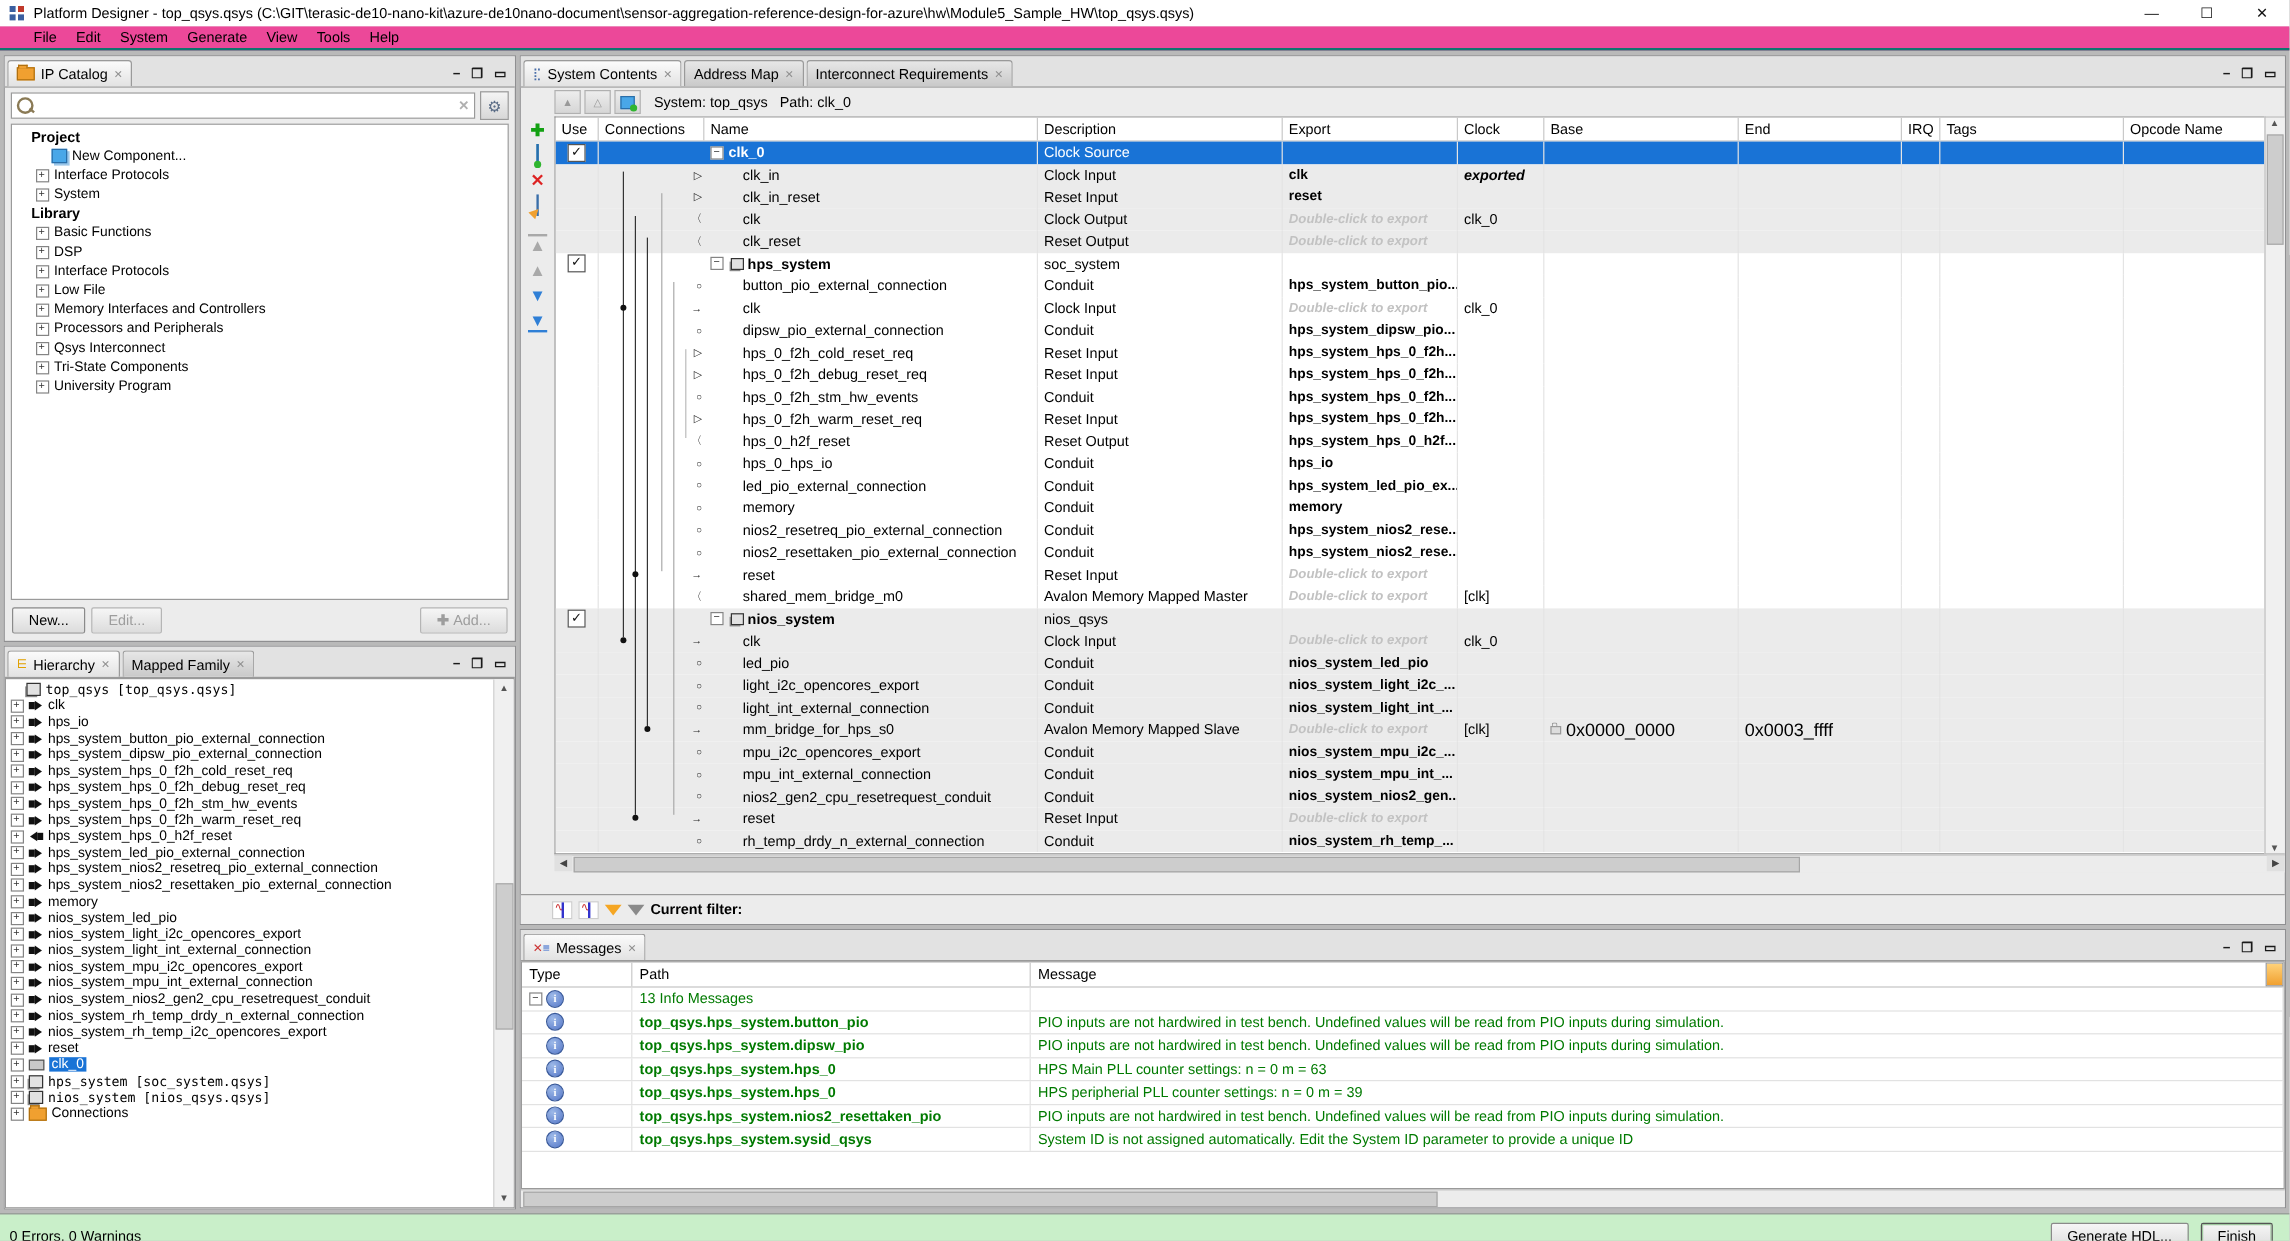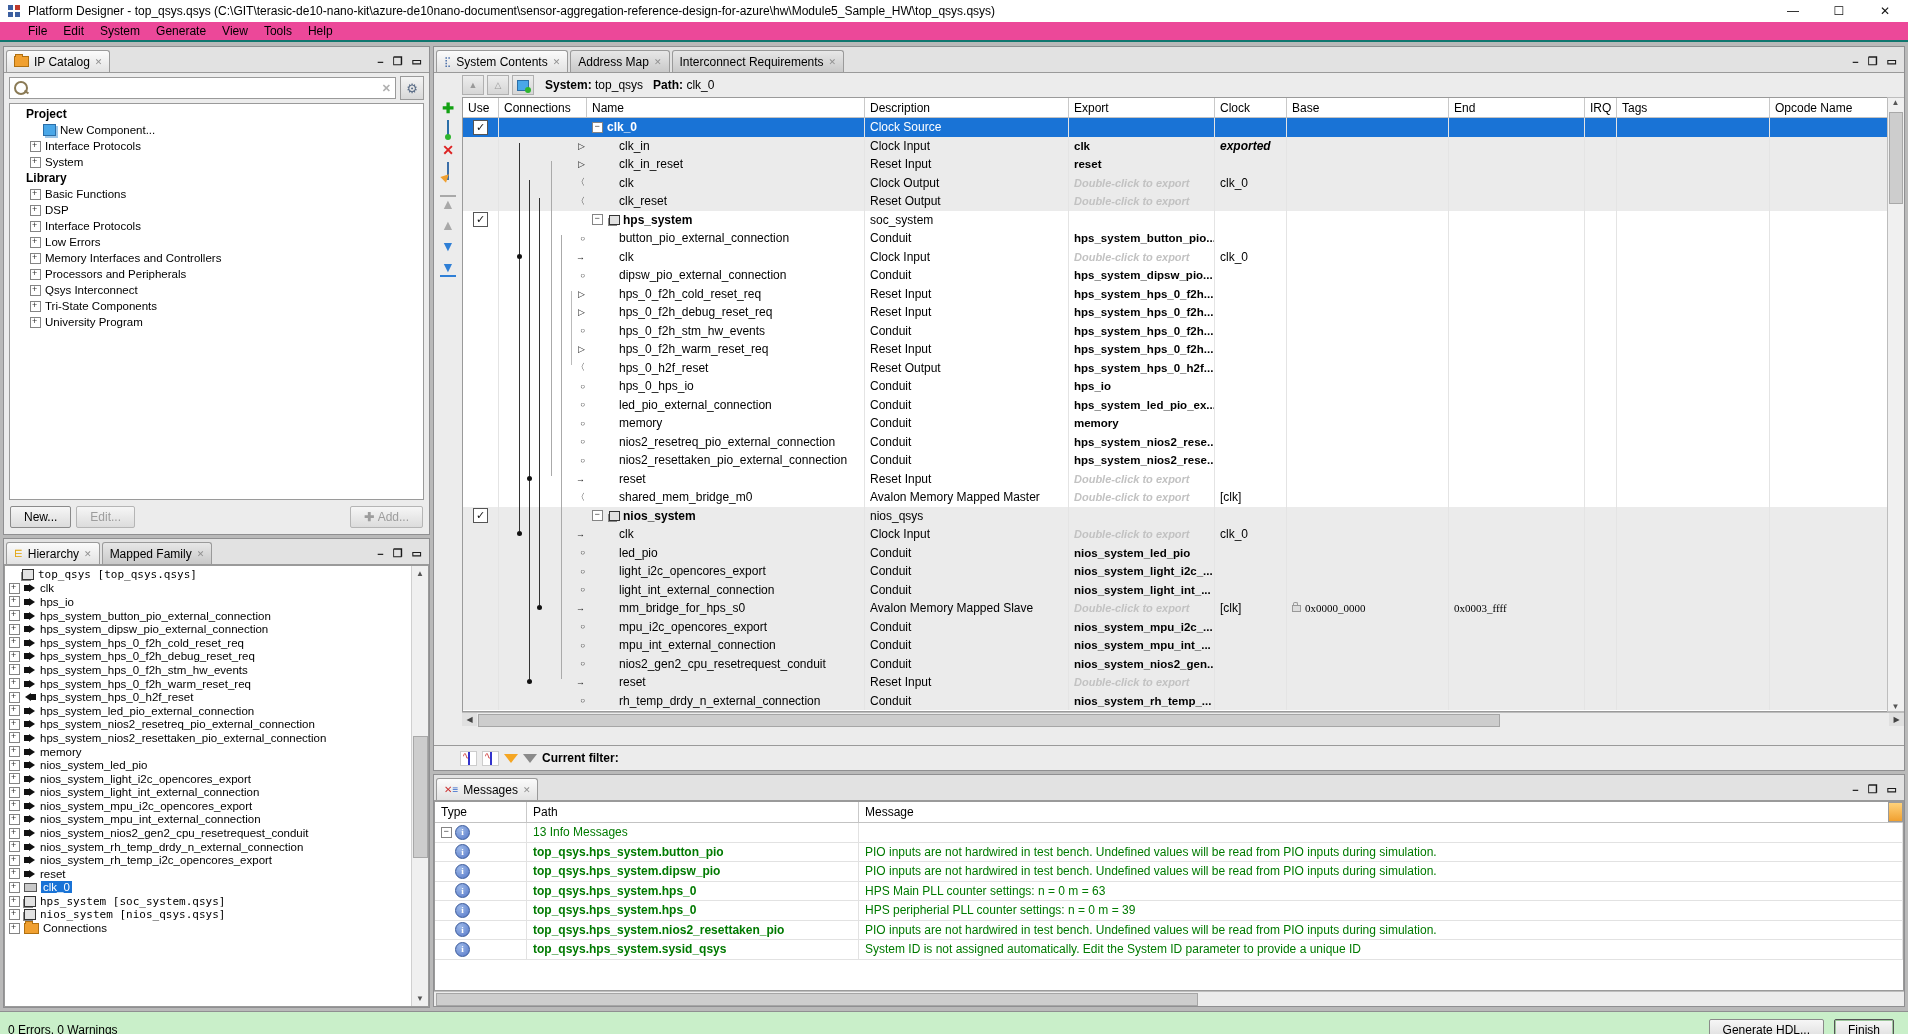"System:" .sc-syslabel b { font-weight: bold -> normal }
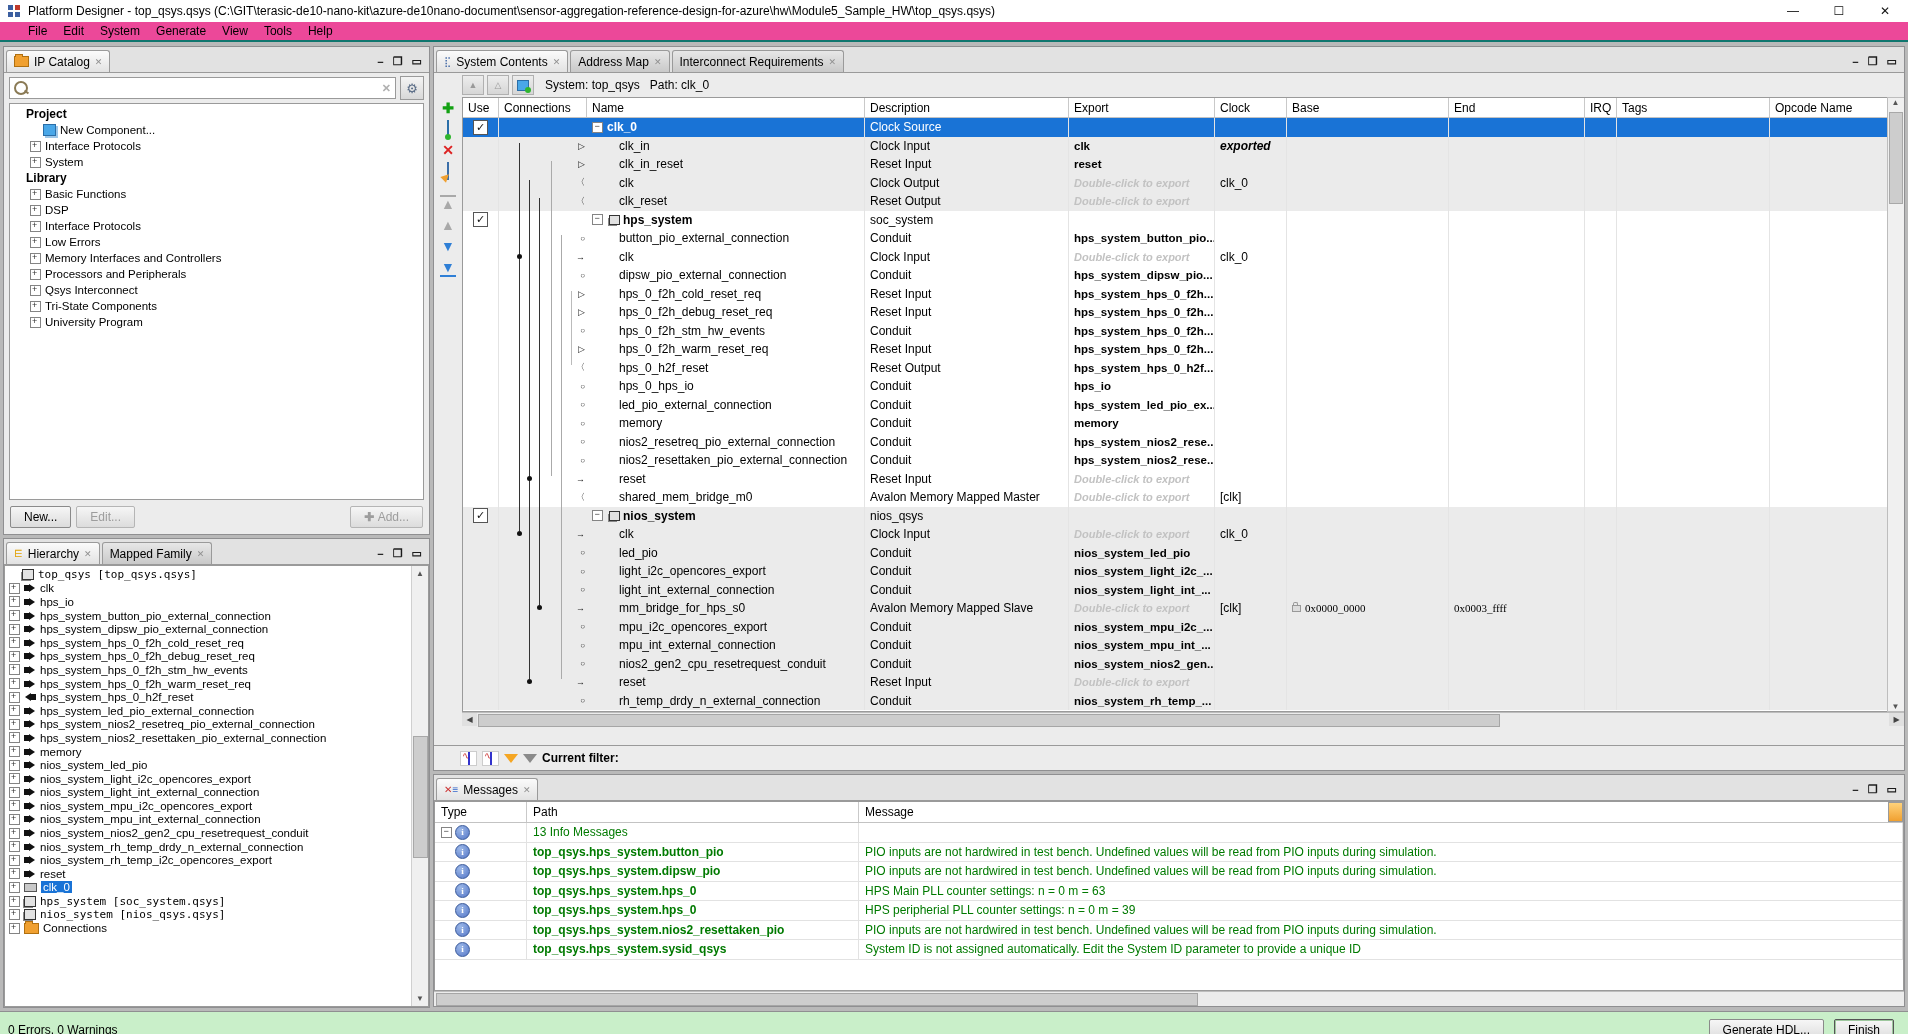"Low Errors" span { text: Errors -> File }
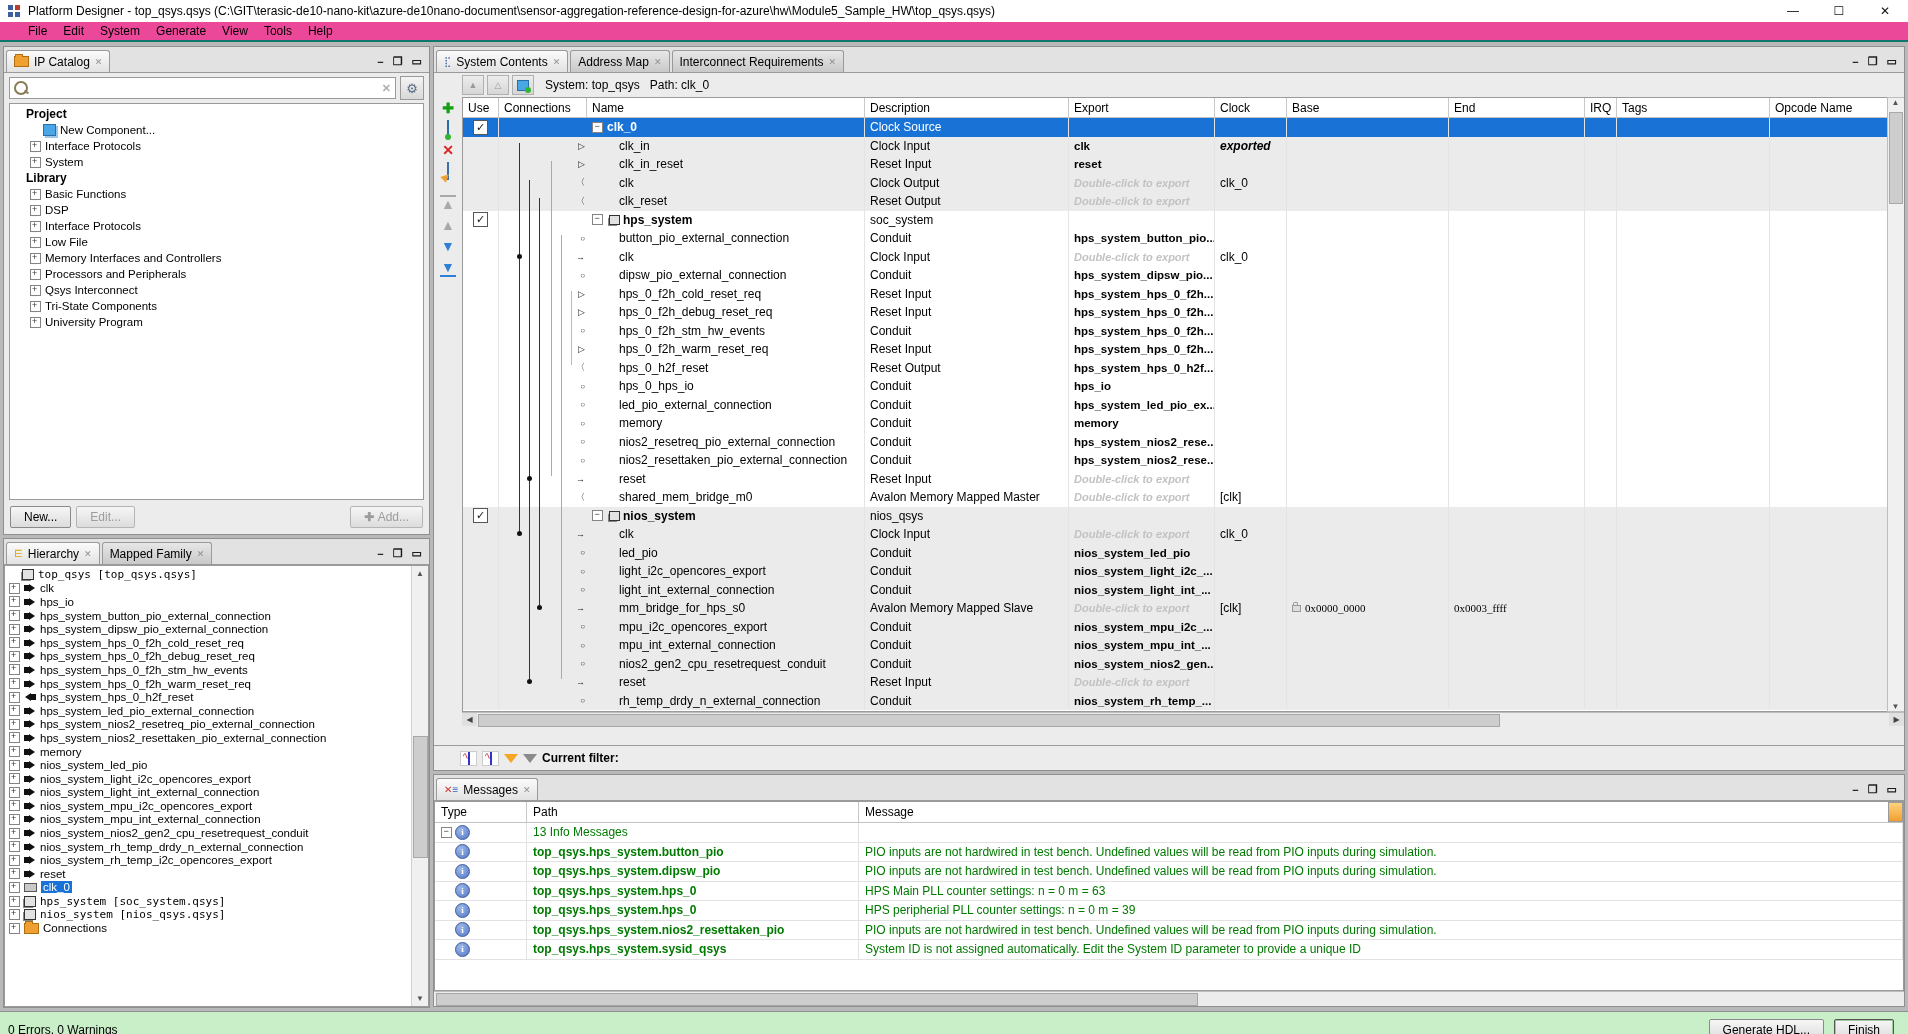"0x0000_0000" .memmono { font-family: Liberation Serif, serif -> Liberation Sans, sans-serif; font-size: 11px -> 15px }
